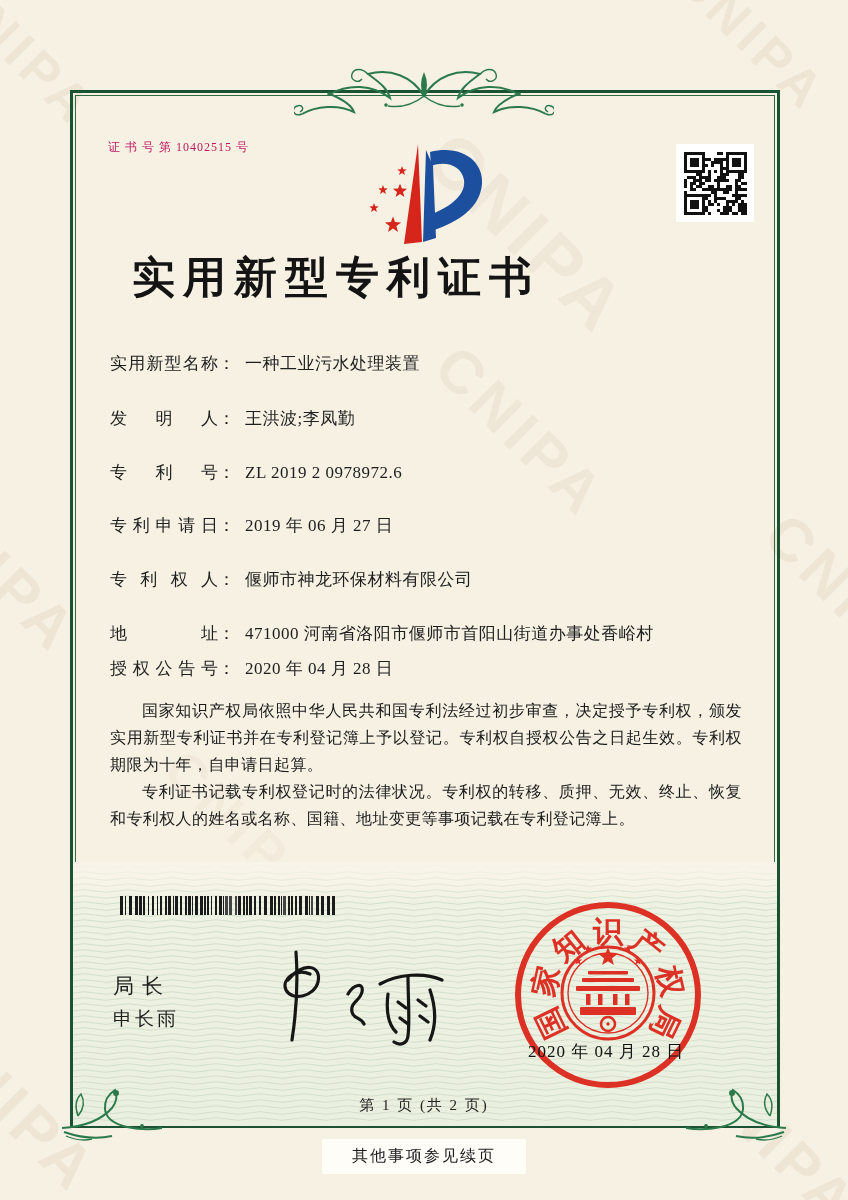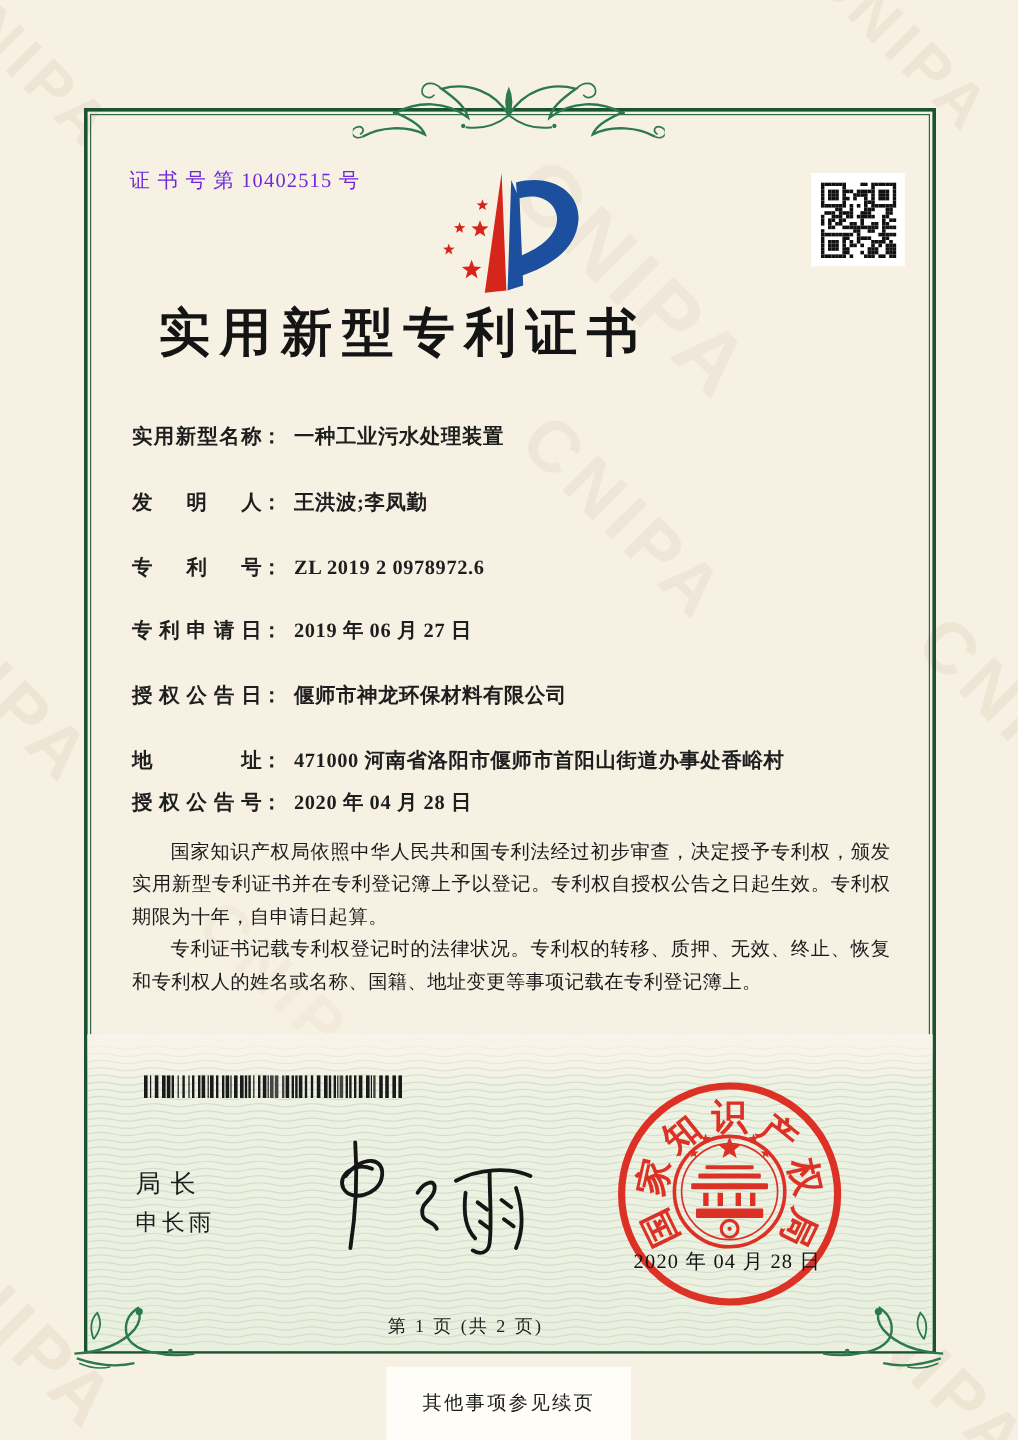"证 书 号 第 10402515" .cert-no { color: #6d28d9 -> #be185d; font-size: 17px -> 12px }
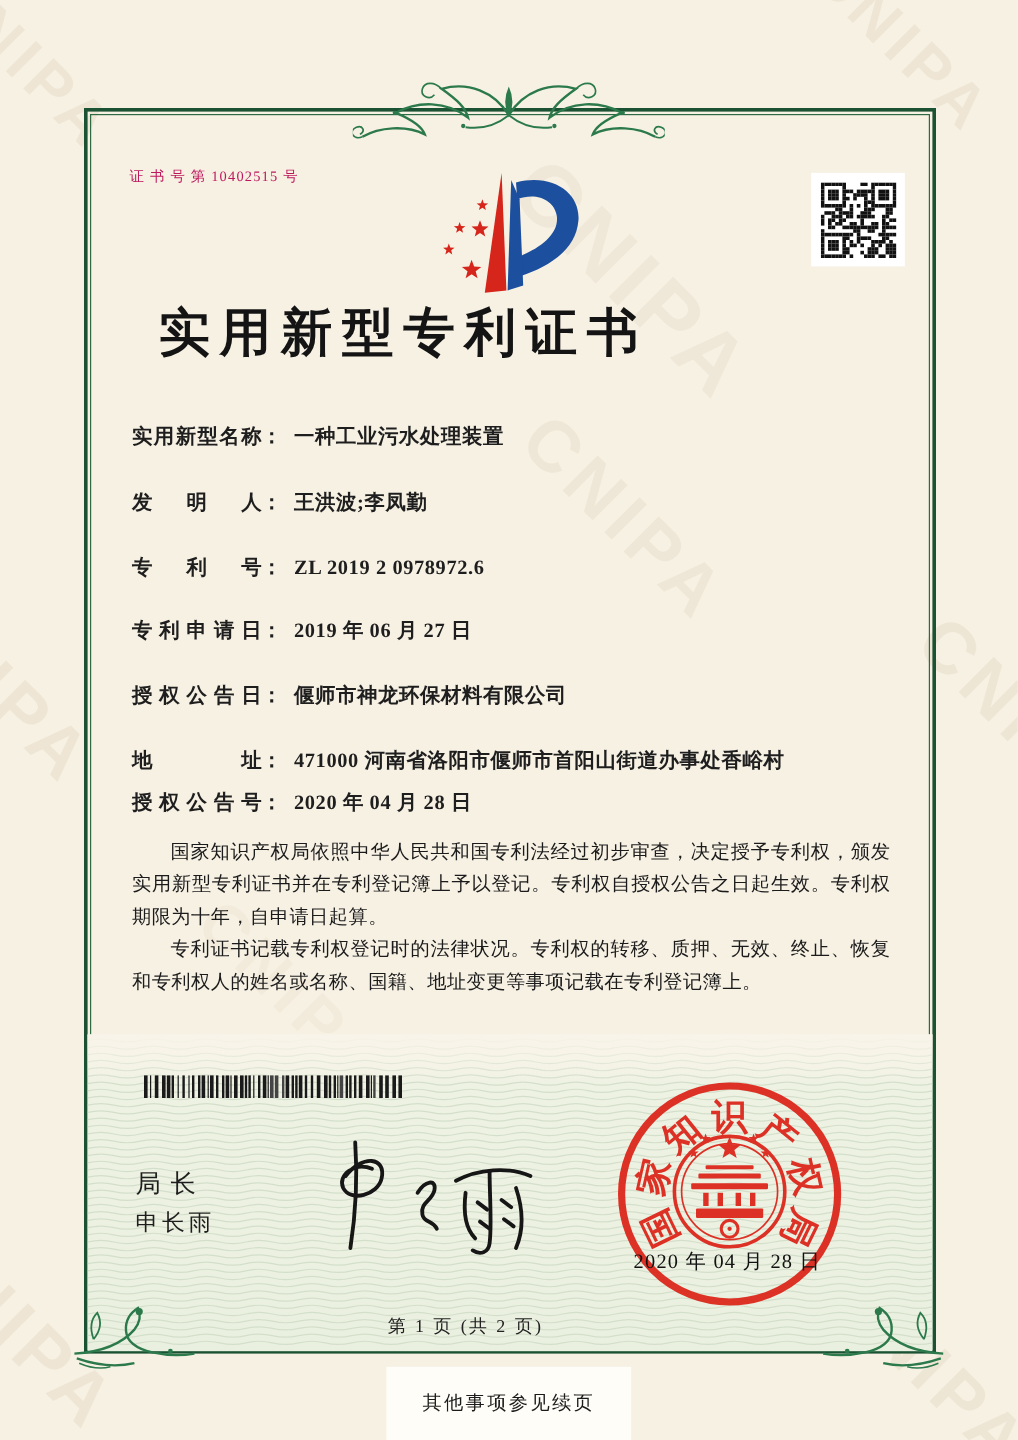"实用新型名称： 一种工业污水处理装置" .field-row { font-weight: bold -> none }
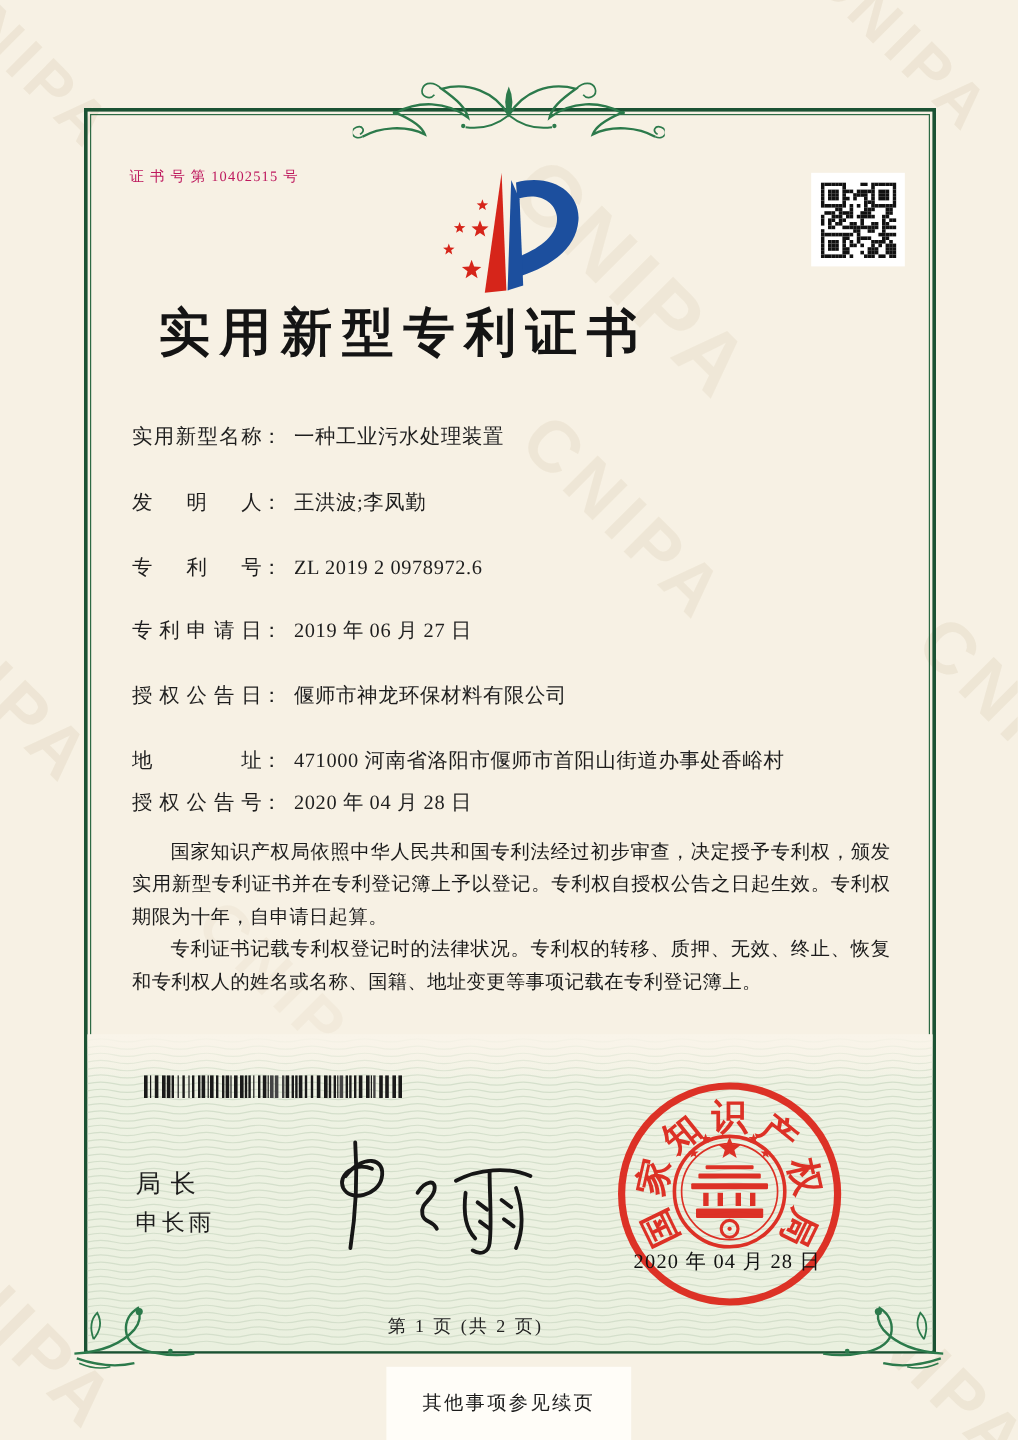"授权公告日" span.f-label { text: 授权公告日 -> 专利权人 }
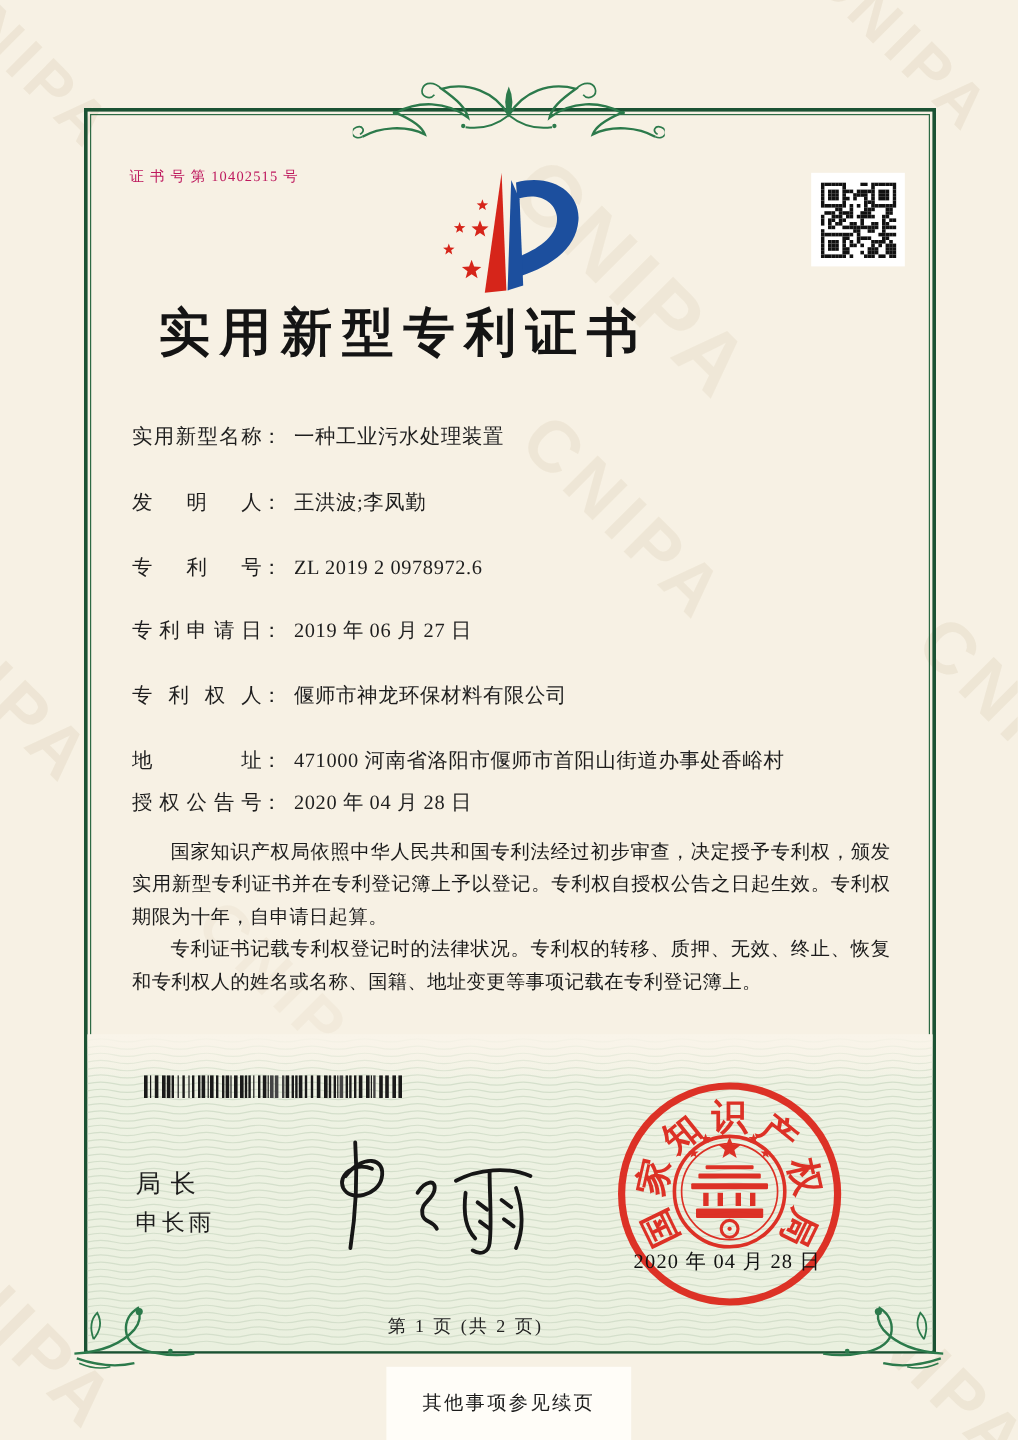"第 1 页 (共 2" .page-info { width: 776px -> 848px }
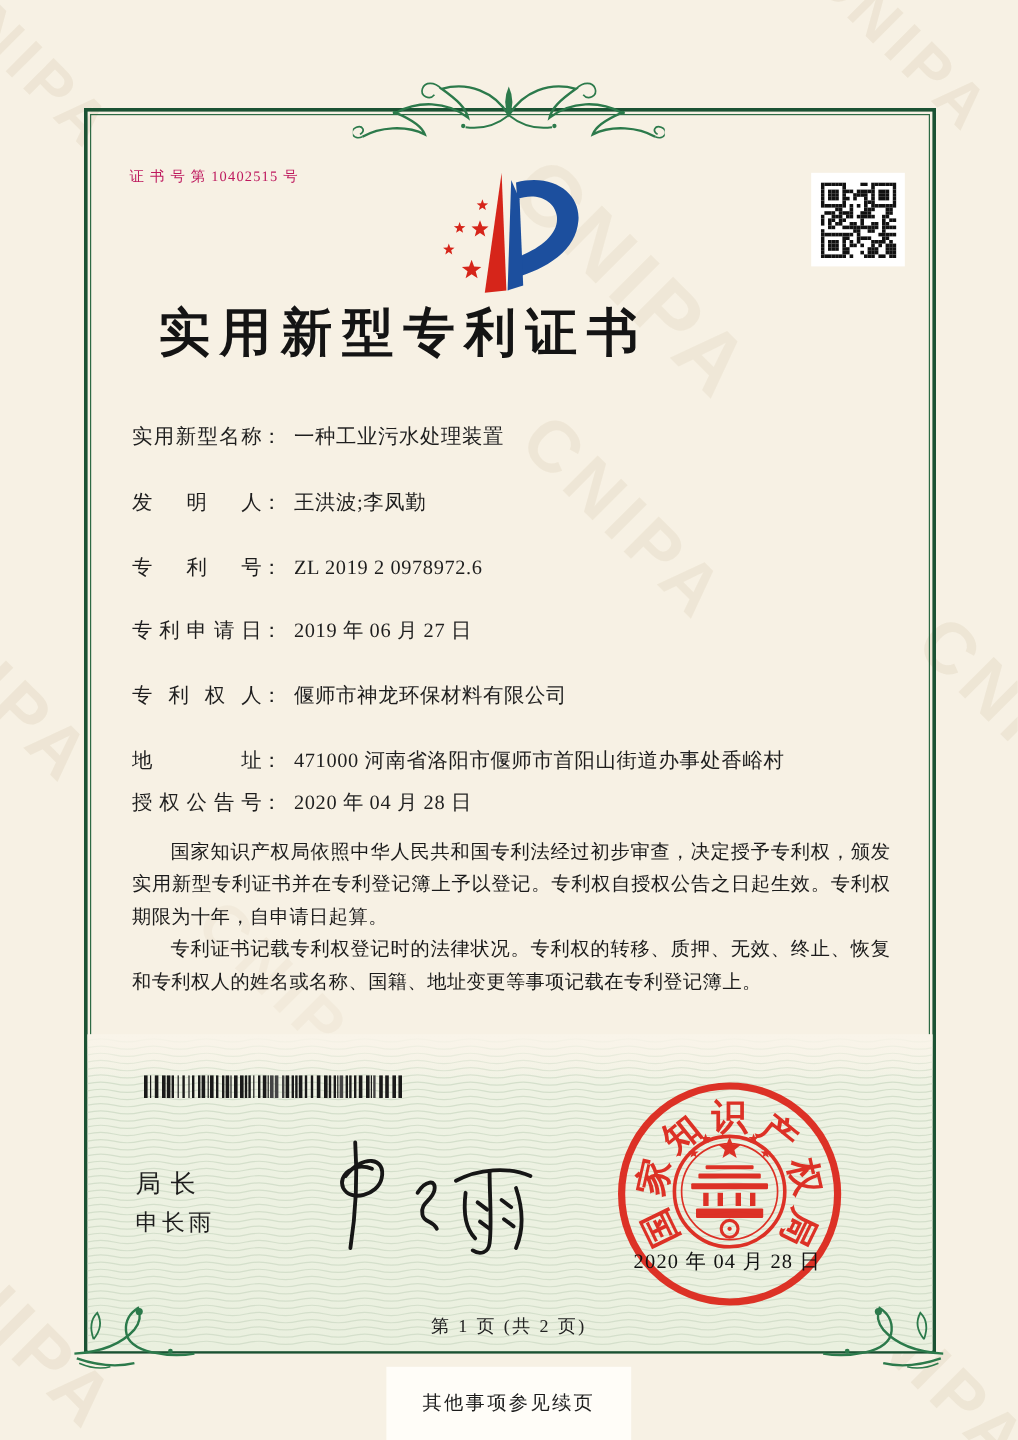"其他事项参见续页" .footer-note { padding: 20px 30px -> 7px 30px }
